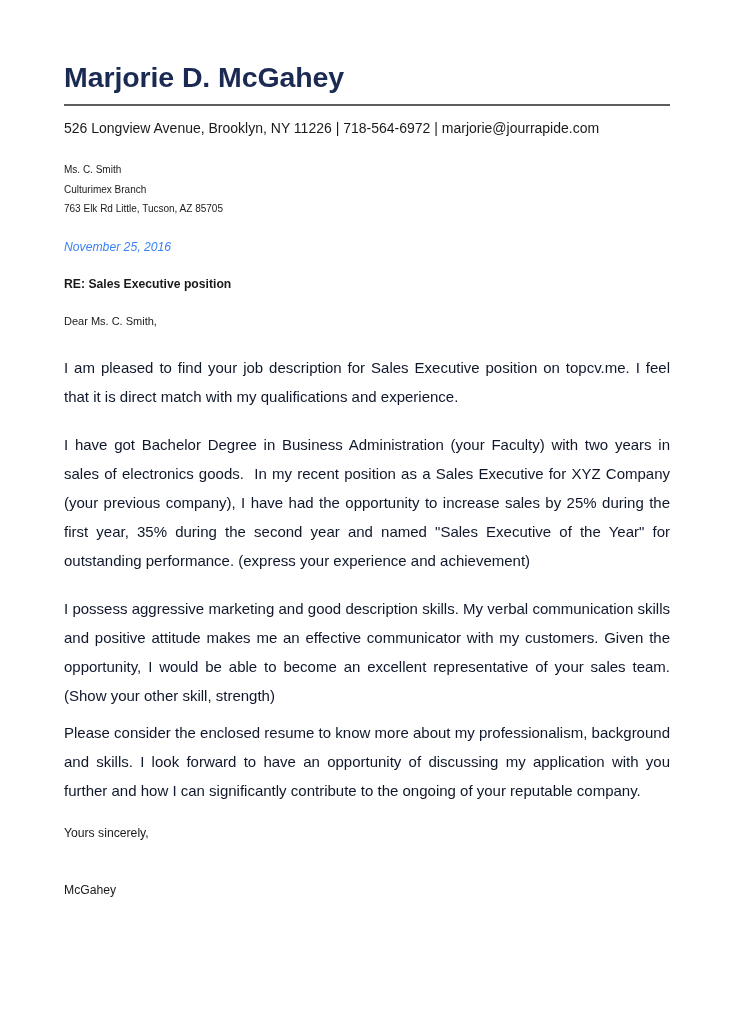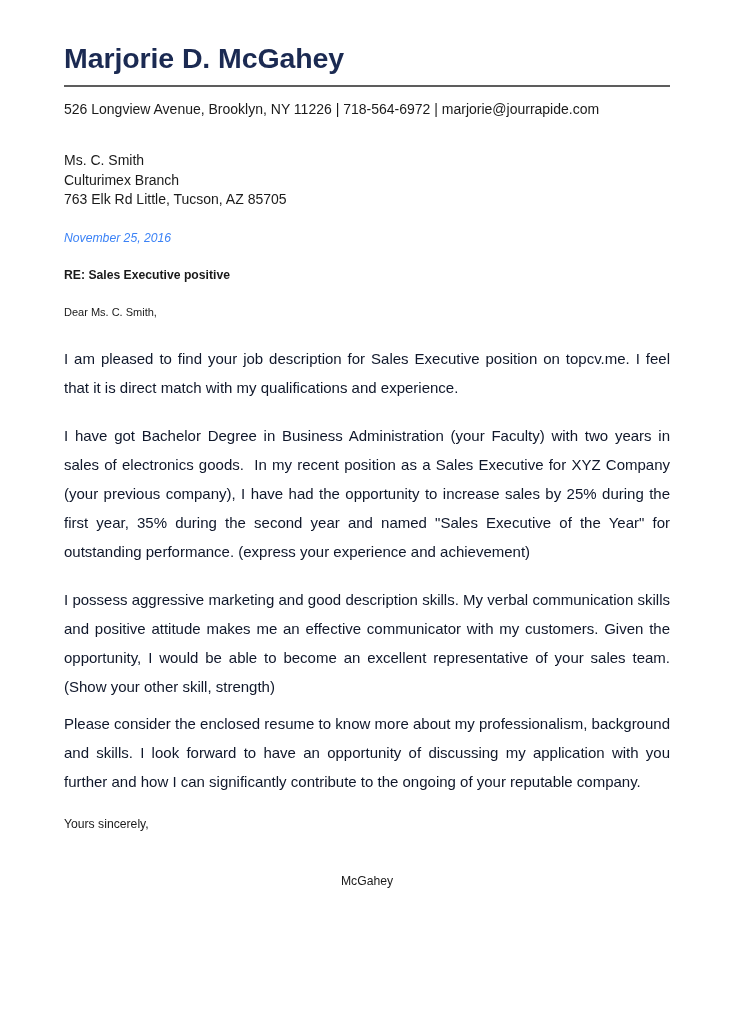"Marjorie D. McGahey" .letterhead { padding-top: 43px -> 62px }
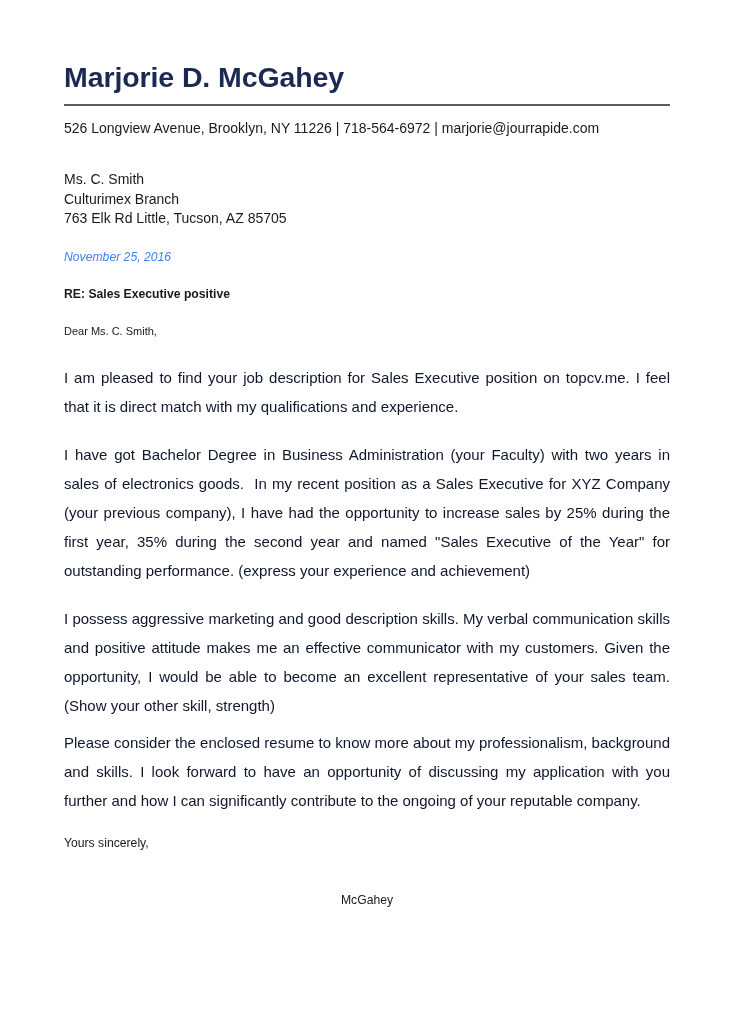"Ms. C. Smith" .recipient-block { font-size: 14px -> 10px; margin-top: 32px -> 22px }
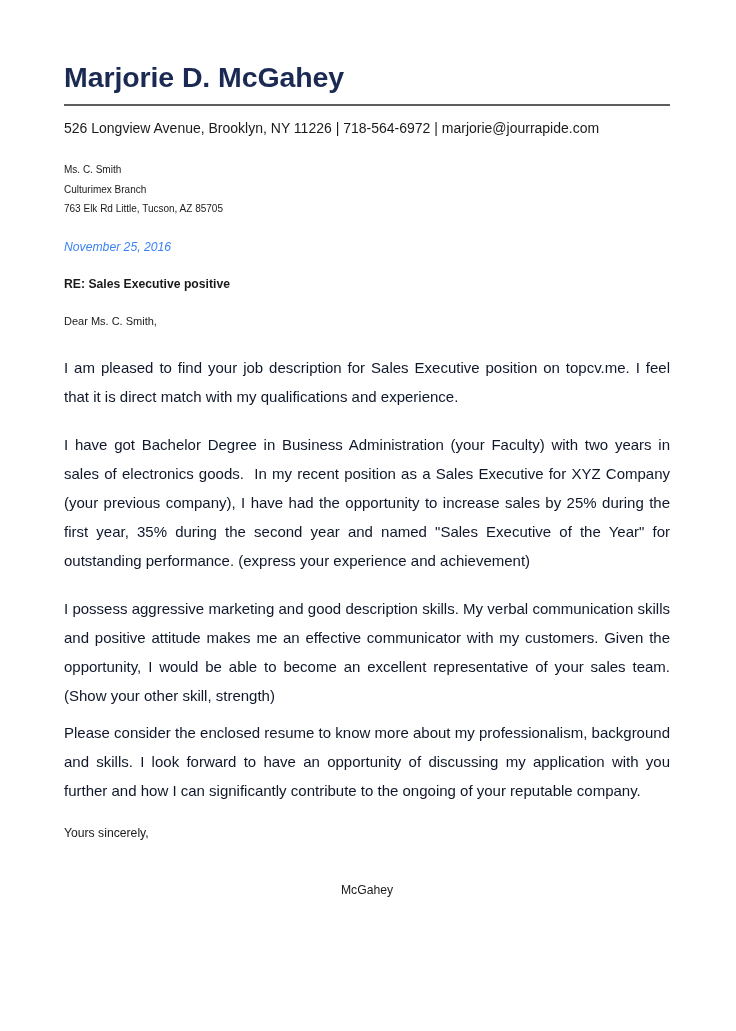"RE: Sales Executive positive" div.subject-line { text: positive -> position }
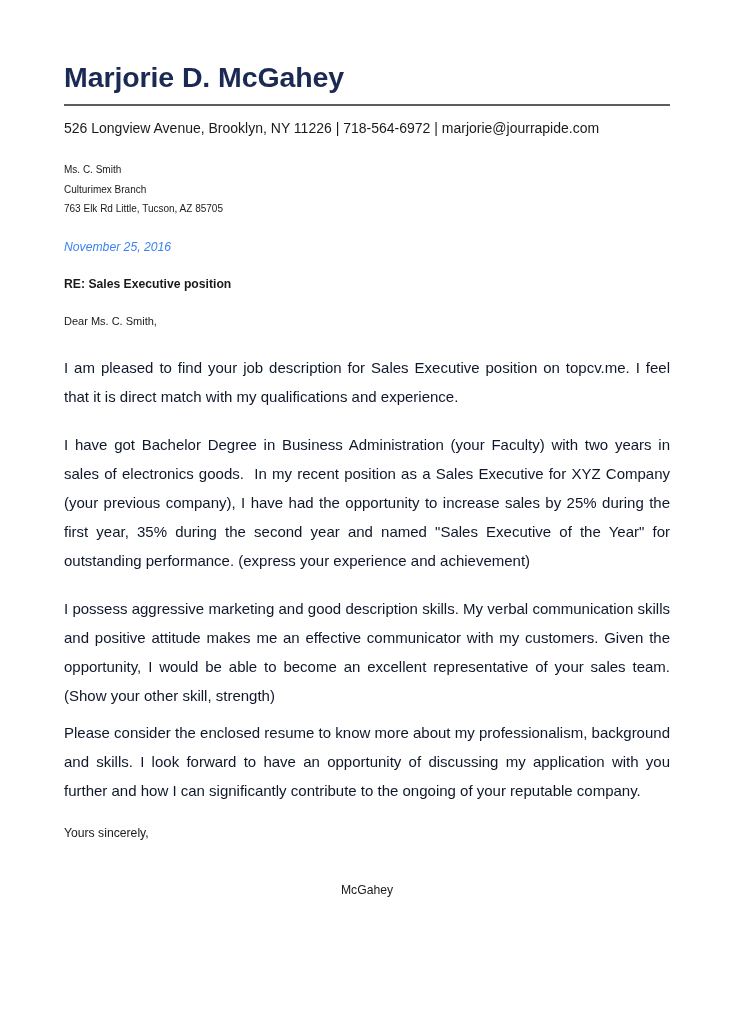"McGahey" .signature-name { text-align: center -> none }
